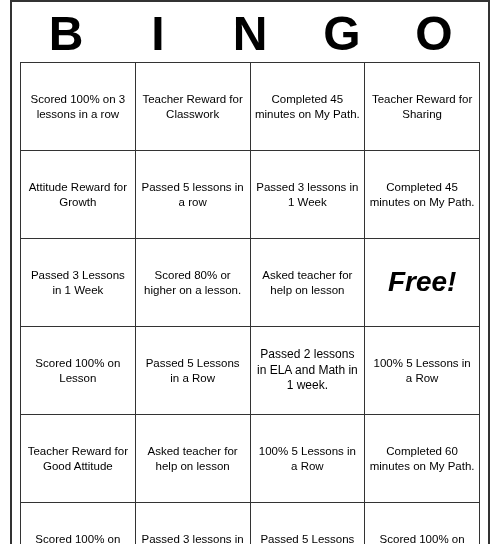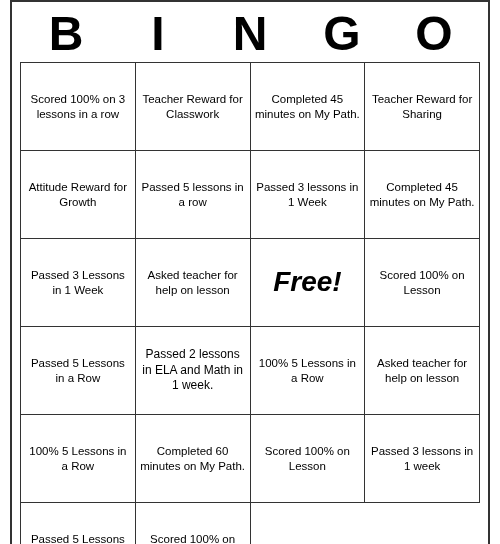"Scored 80% or higher on" div.bingo-cell { html: none -> <div>Scored 80% or higher on a lesson.</div> }
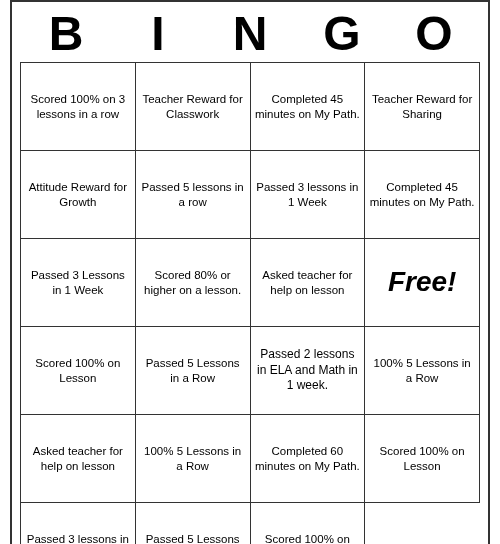"Teacher Reward for Good Attitude" div.bingo-cell { html: none -> <div>Teacher Reward for Good Attitude</div> }
